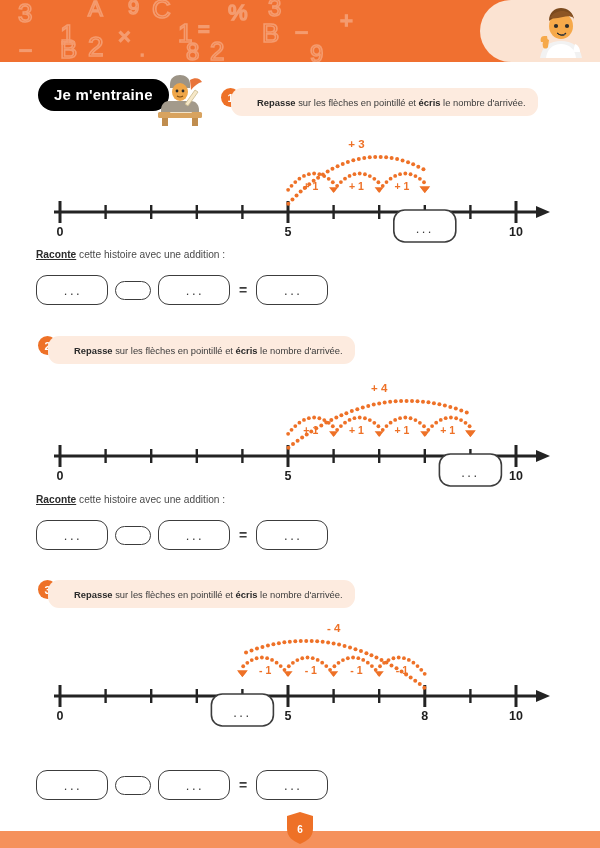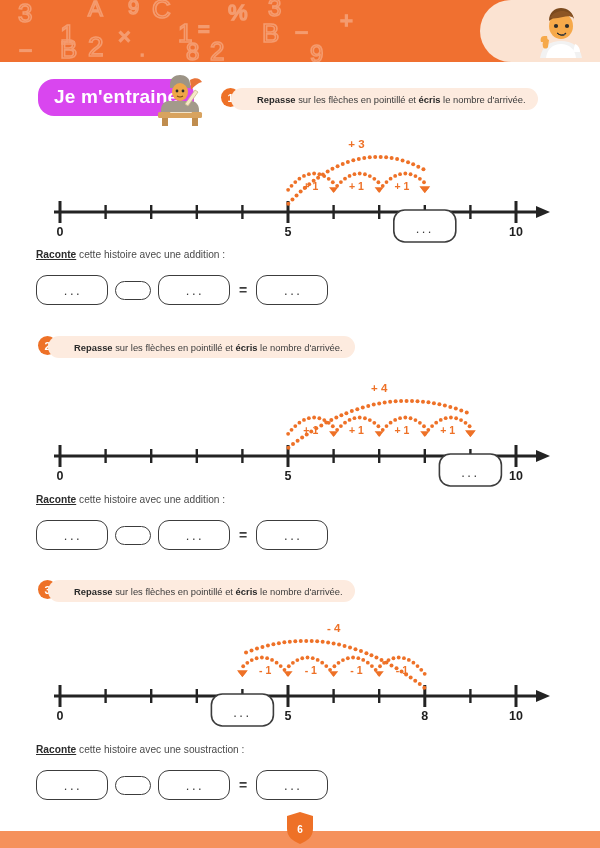"Je m'entraine" .train-badge { background: #d946ef -> #000000; font-size: 19px -> 15px }
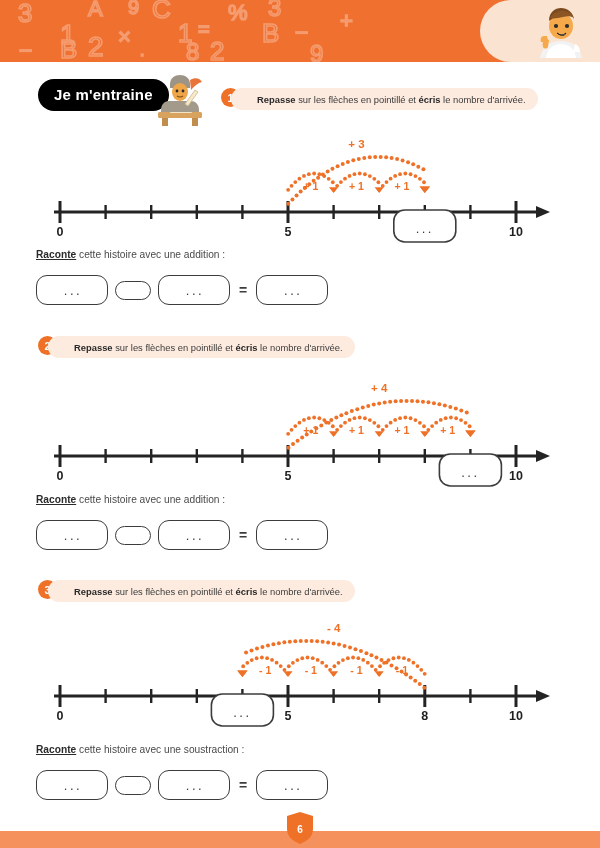"Repasse sur les flèches en" .instr { height: 22px -> 28px }
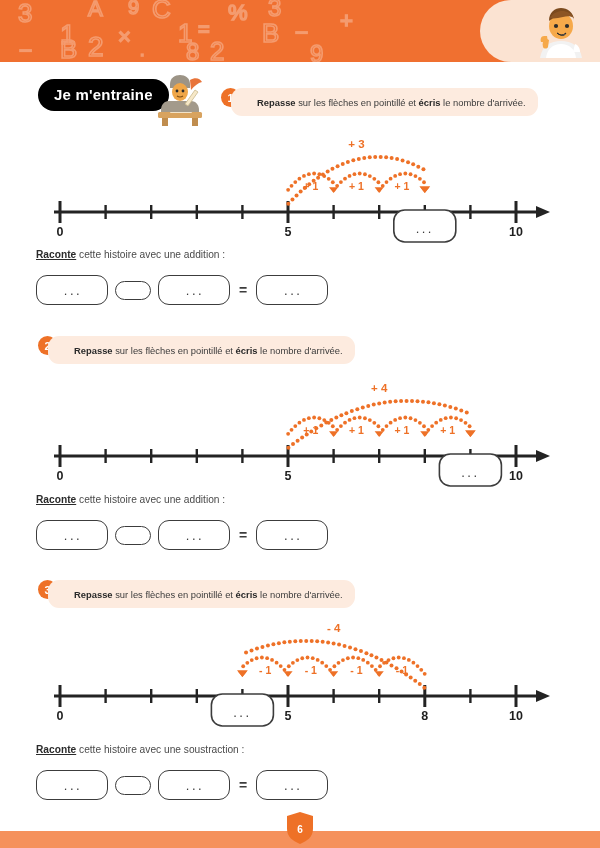"Raconte cette histoire avec une soustraction" div.sentence { html: <div> <b>Raconte</b><span> cette histoire avec une soustraction :</span> </div> -> none }
